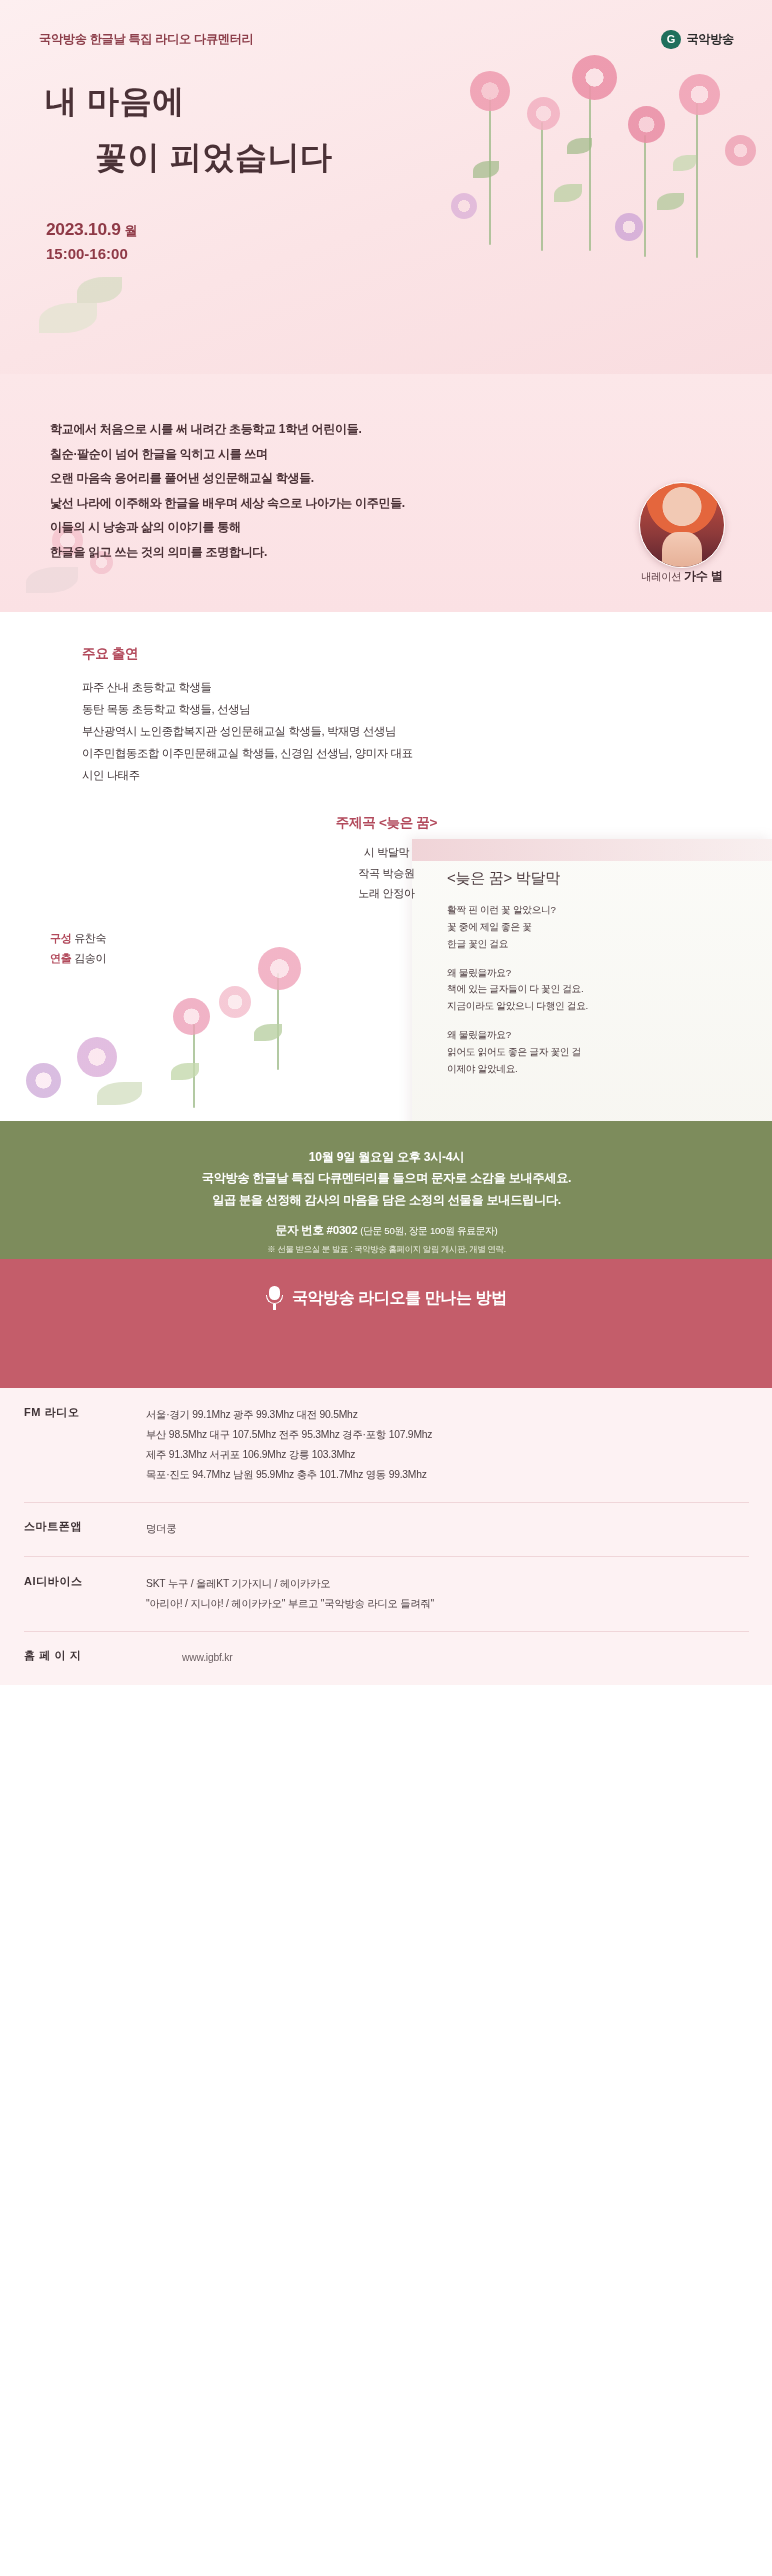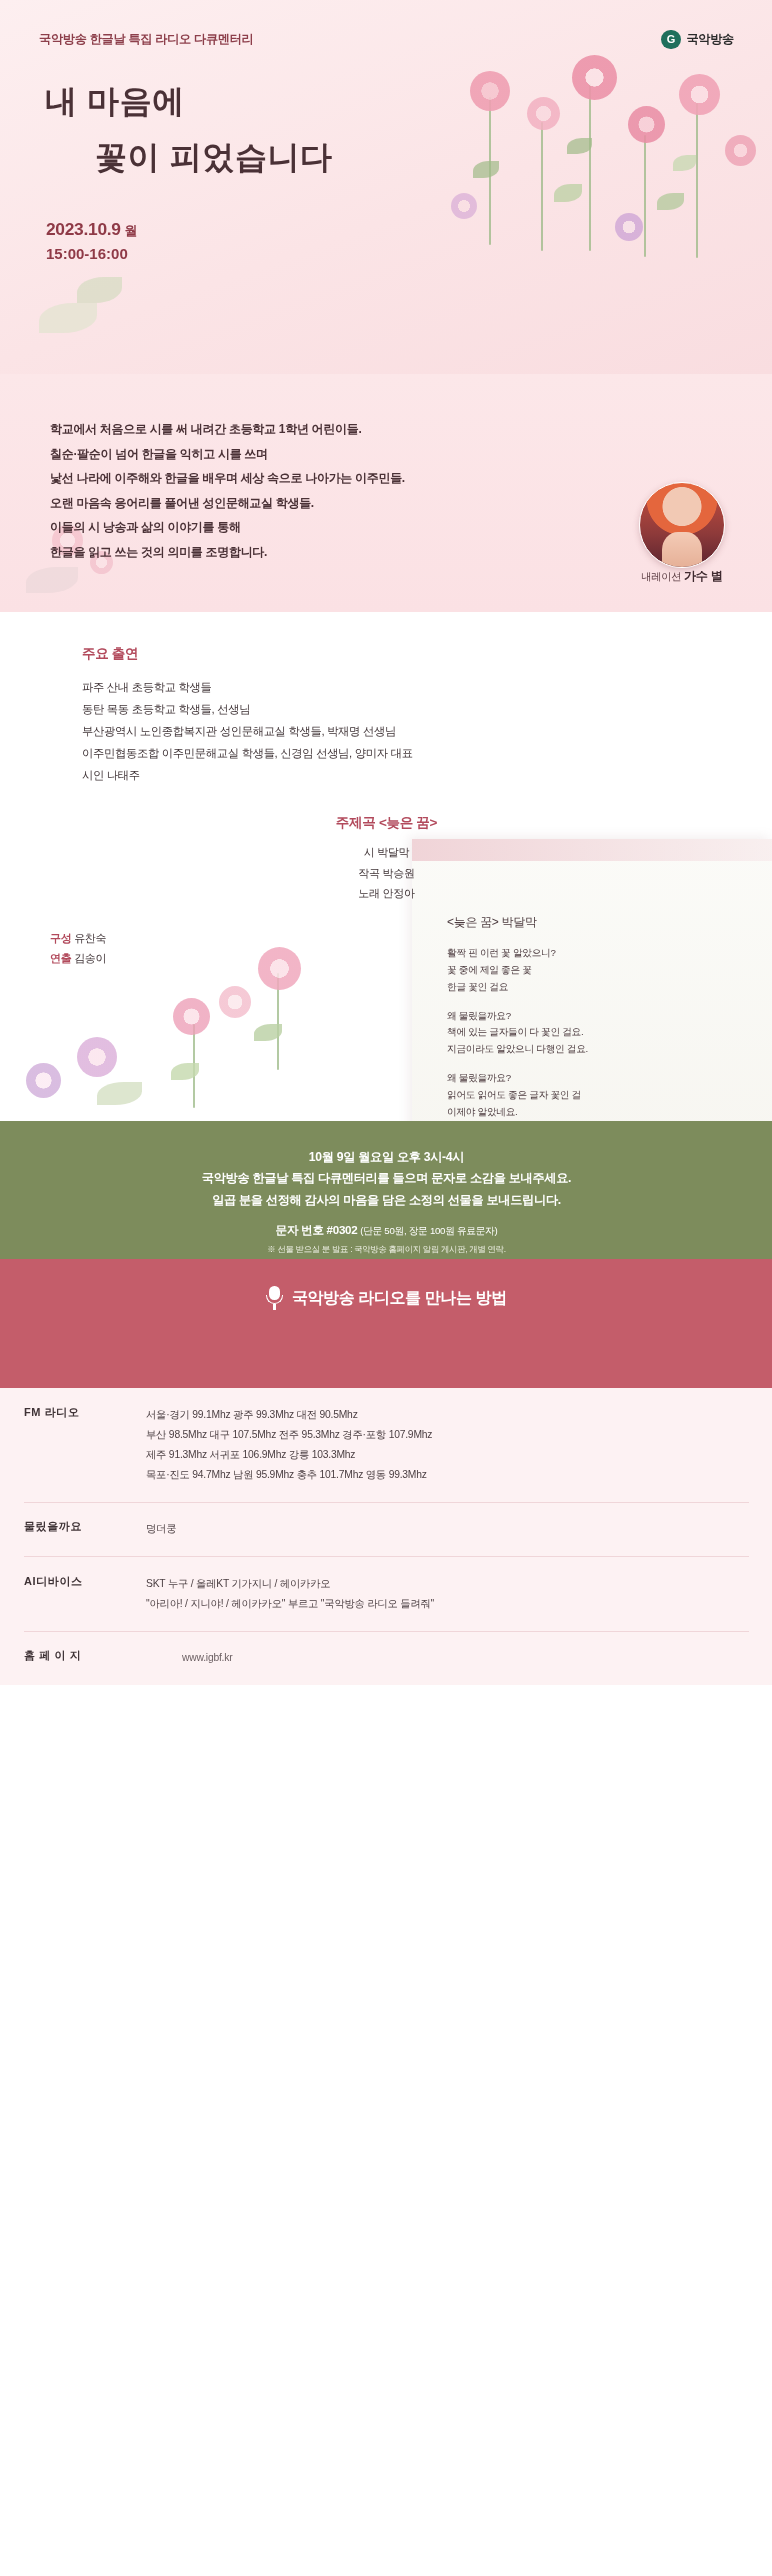"낯선 나라에 이주해와 한글을 배우며" div { order: before "오랜 마음속 응어리를 풀어낸 성인문해교실" -> after "오랜 마음속 응어리를 풀어낸 성인문해교실" }
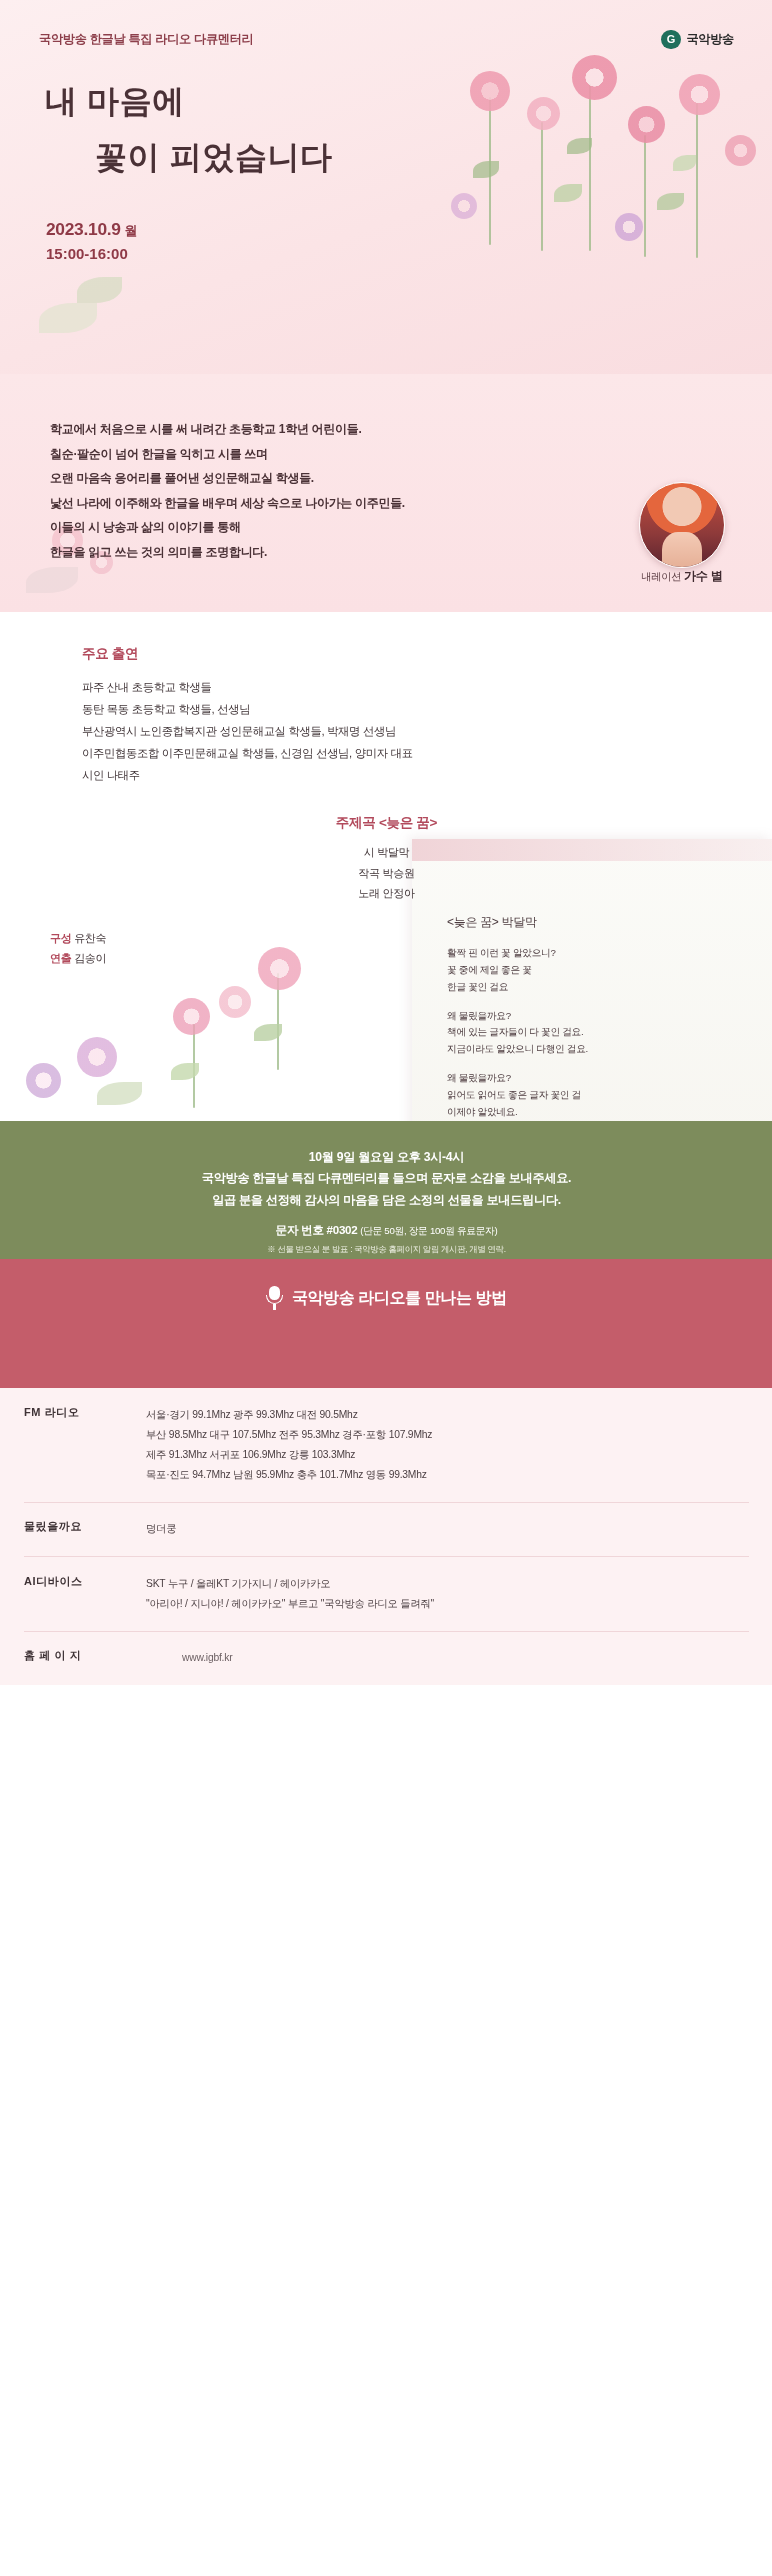"<늦은 꿈> 박달막" .lyric-title { font-size: 12px -> 15px; margin-top: 45px -> none }
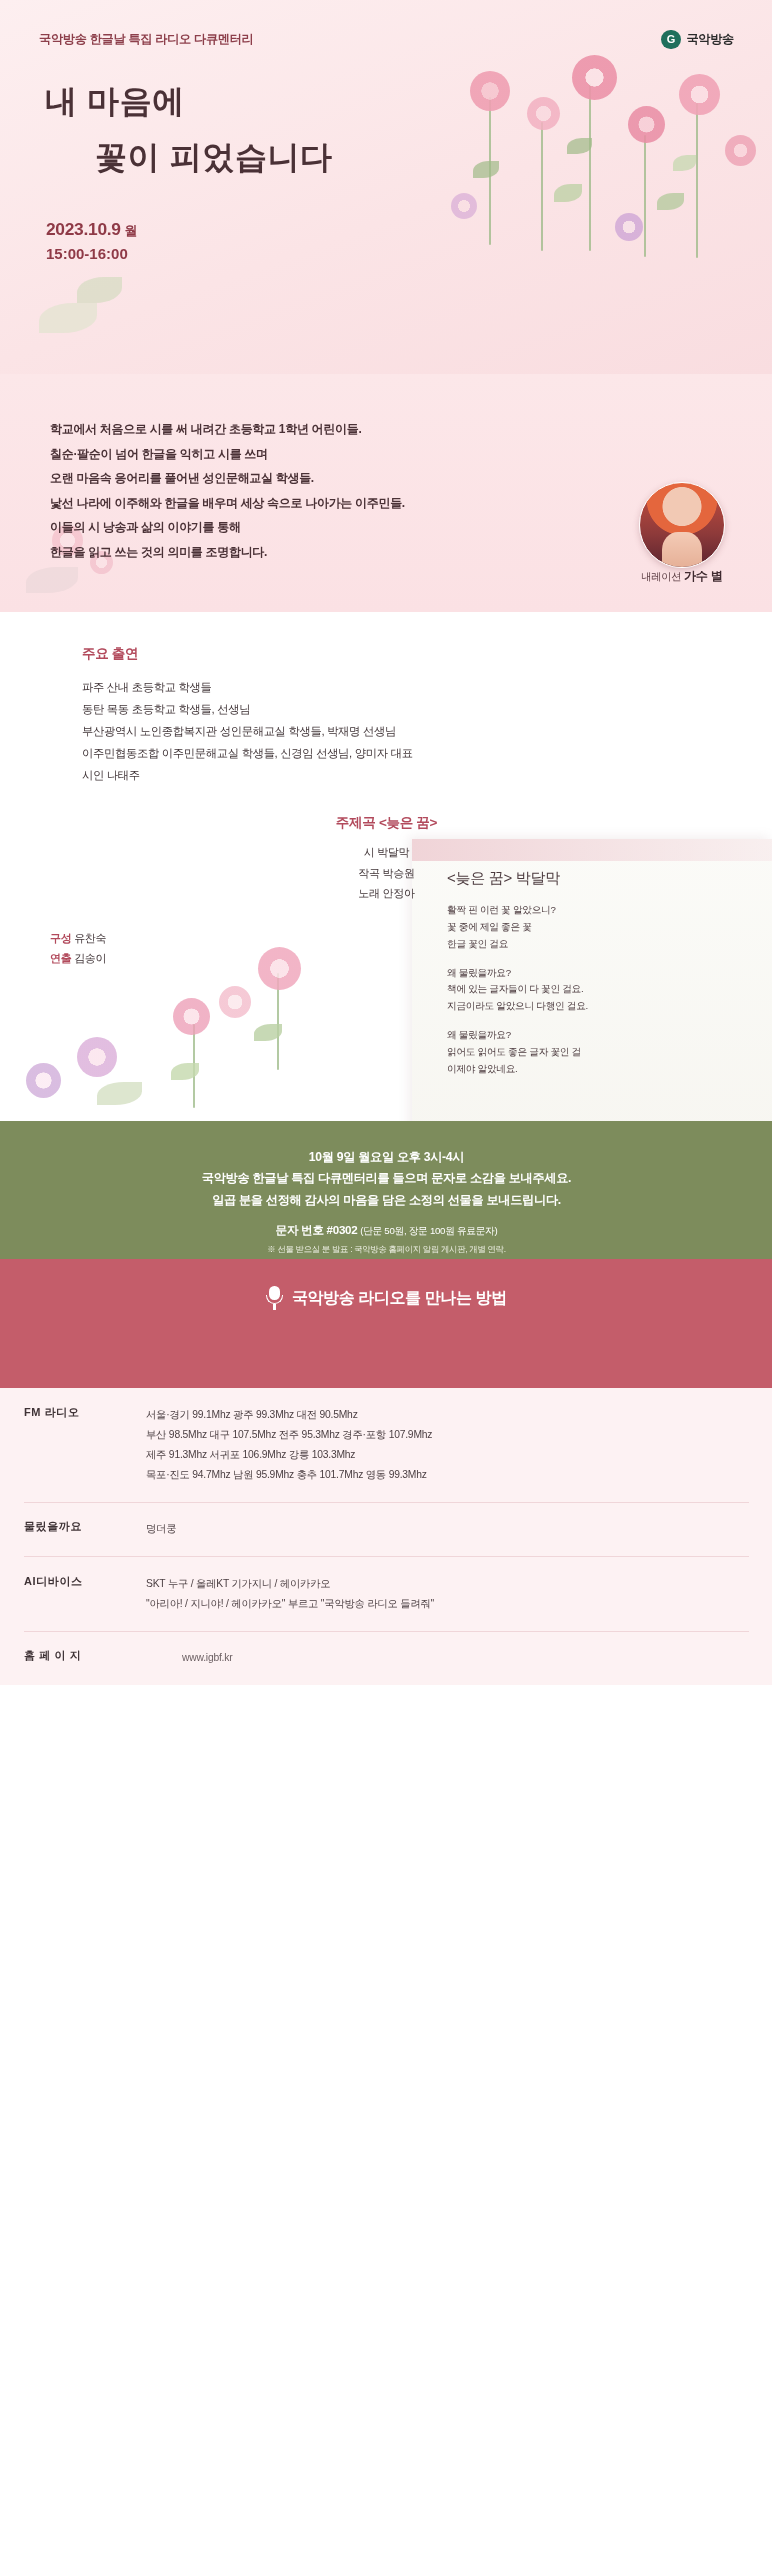"물맀을까요" div.info-label { text: 물맀을까요 -> 스마트폰앱 }
